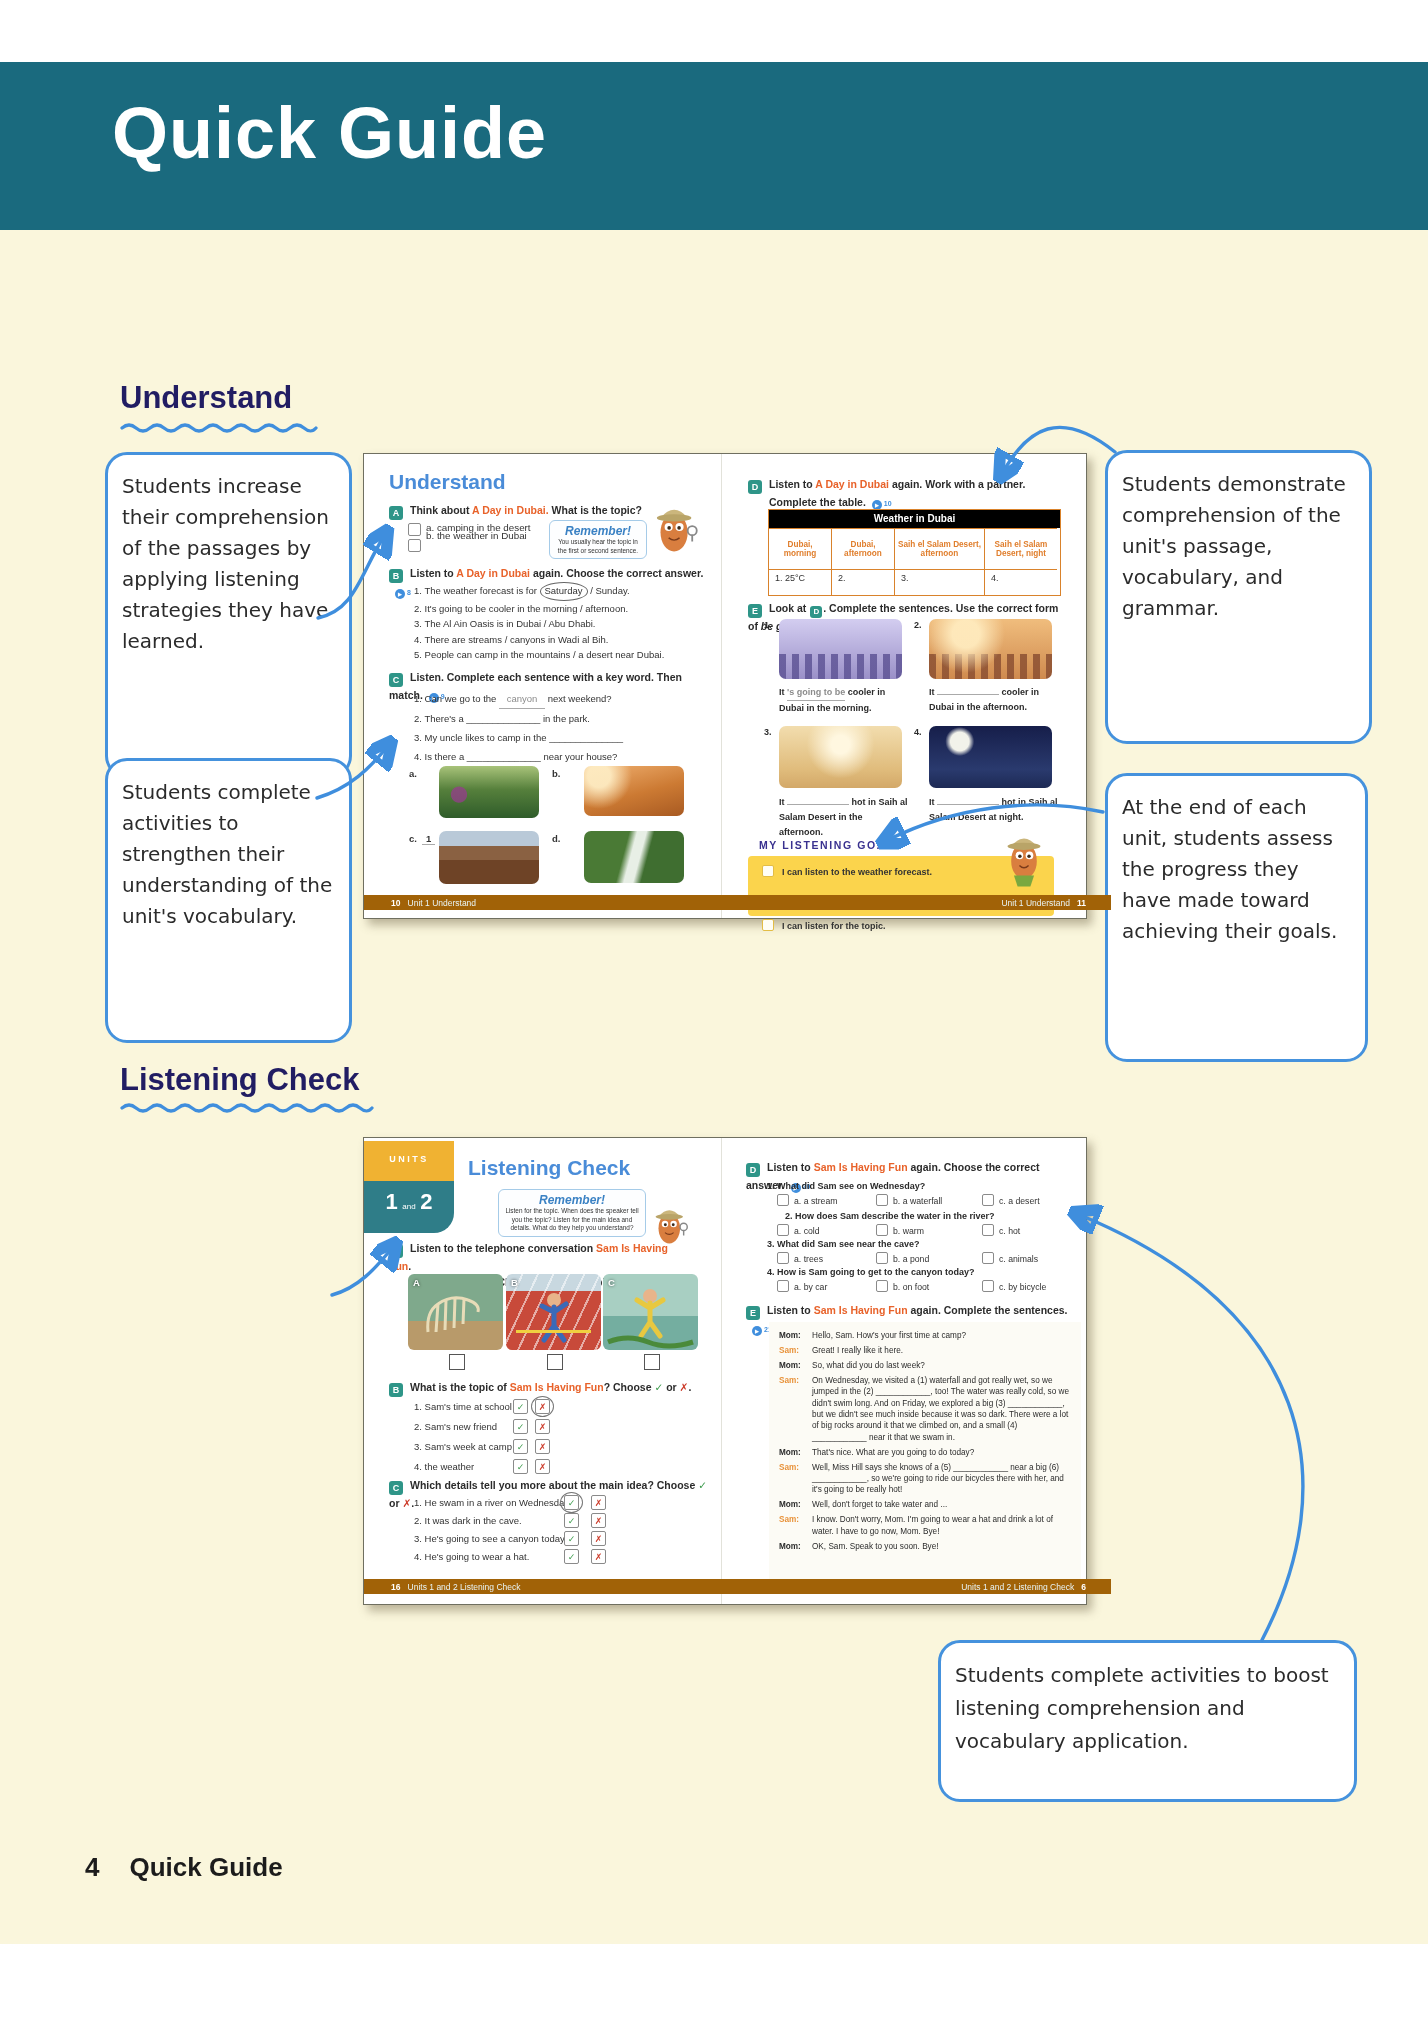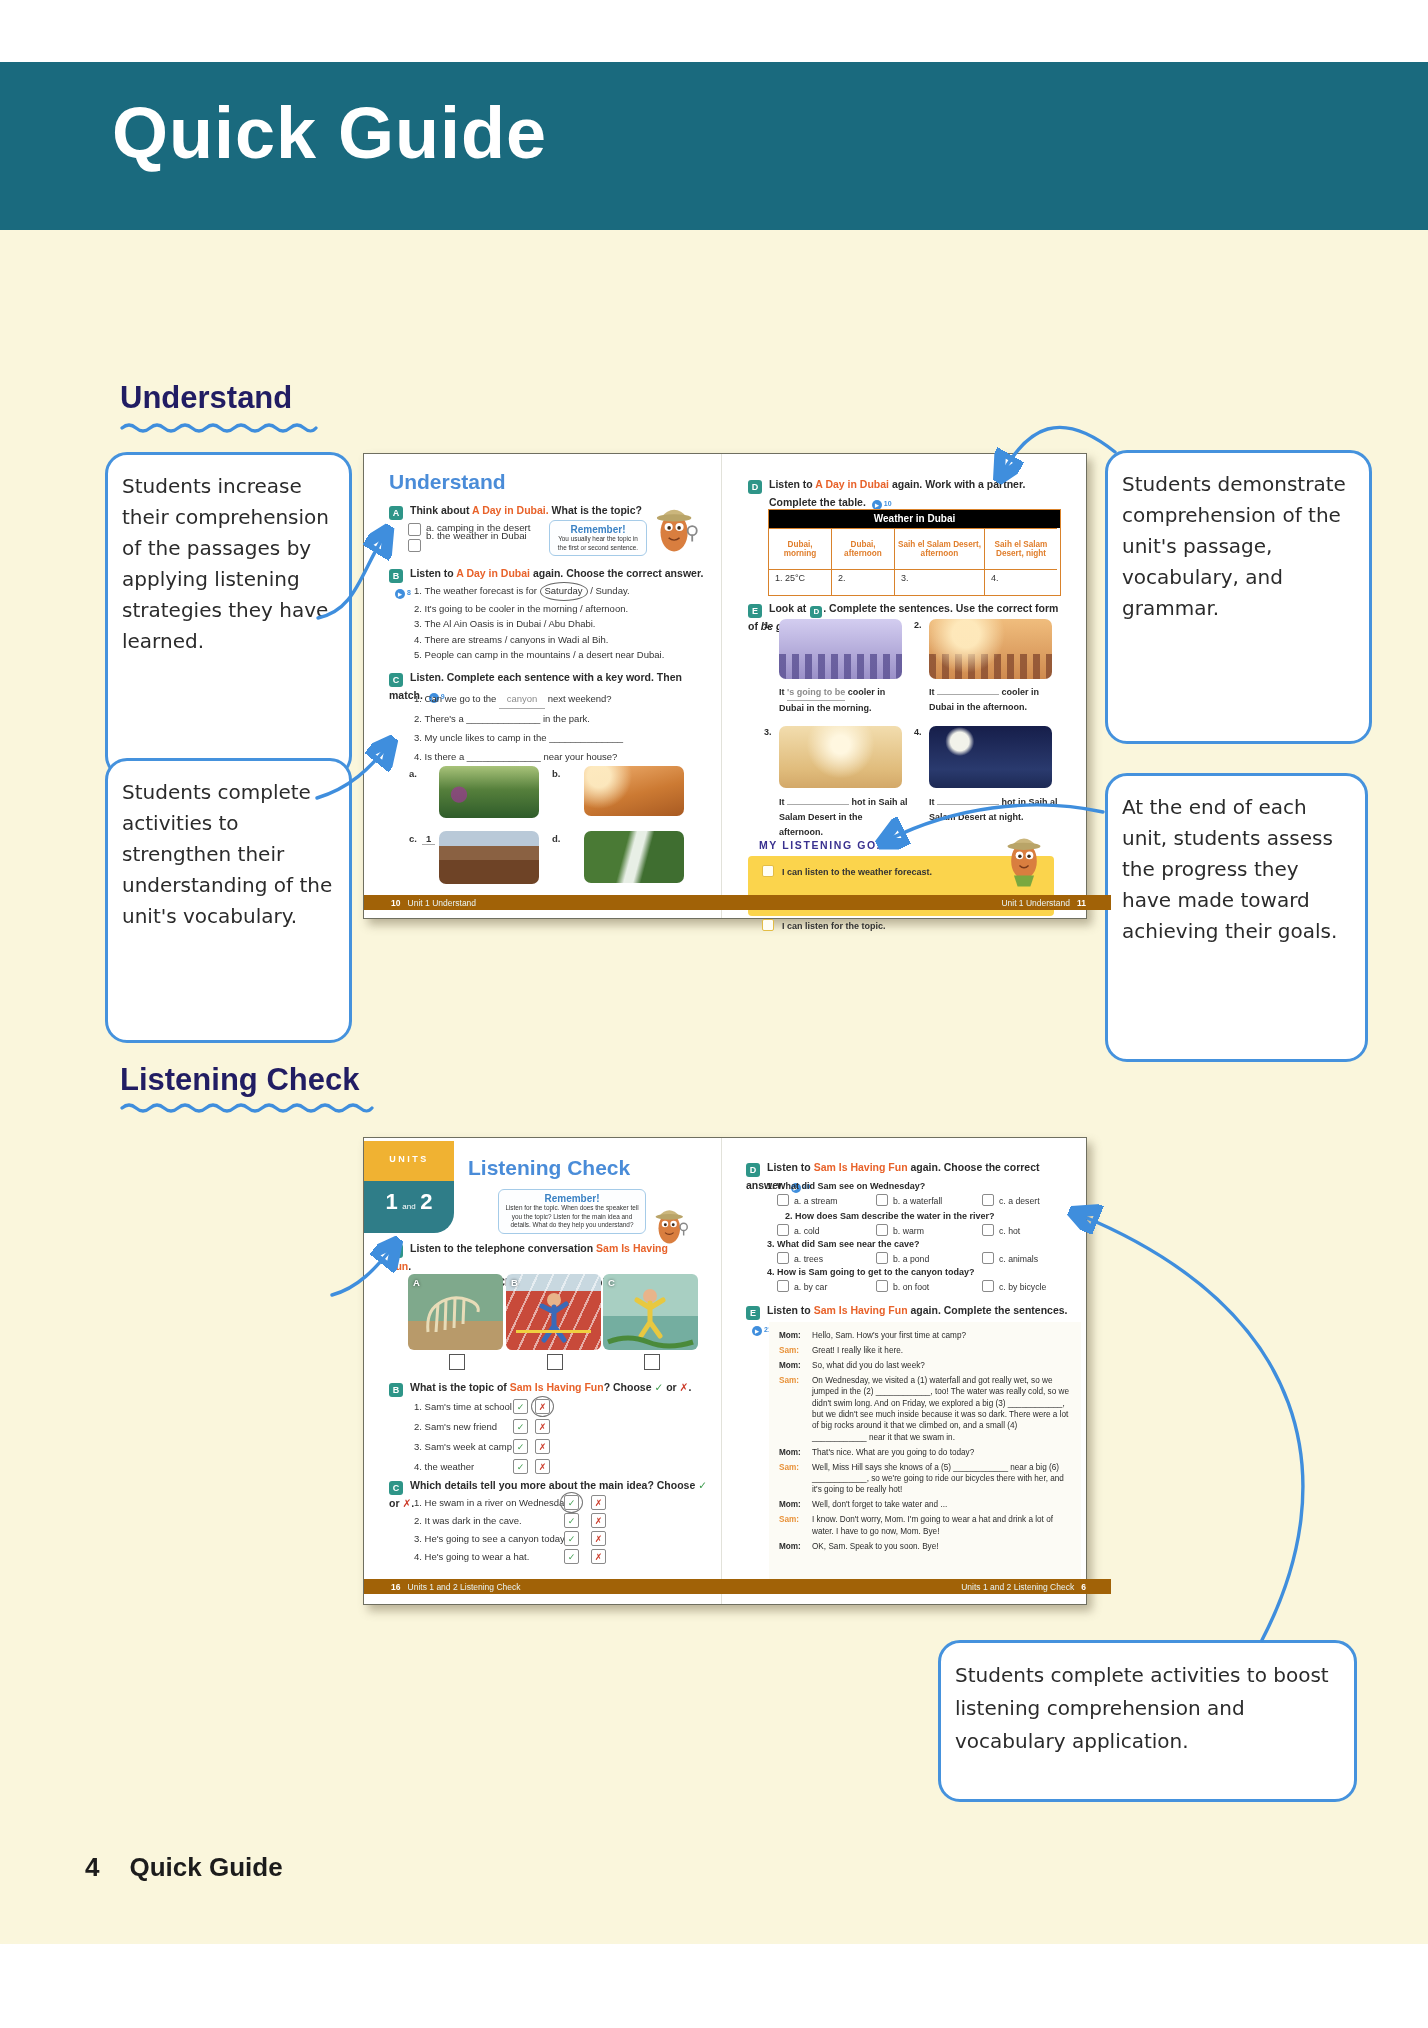"Remember!" .rem-t { font-size: 10px -> 12px; font-style: none -> italic }
